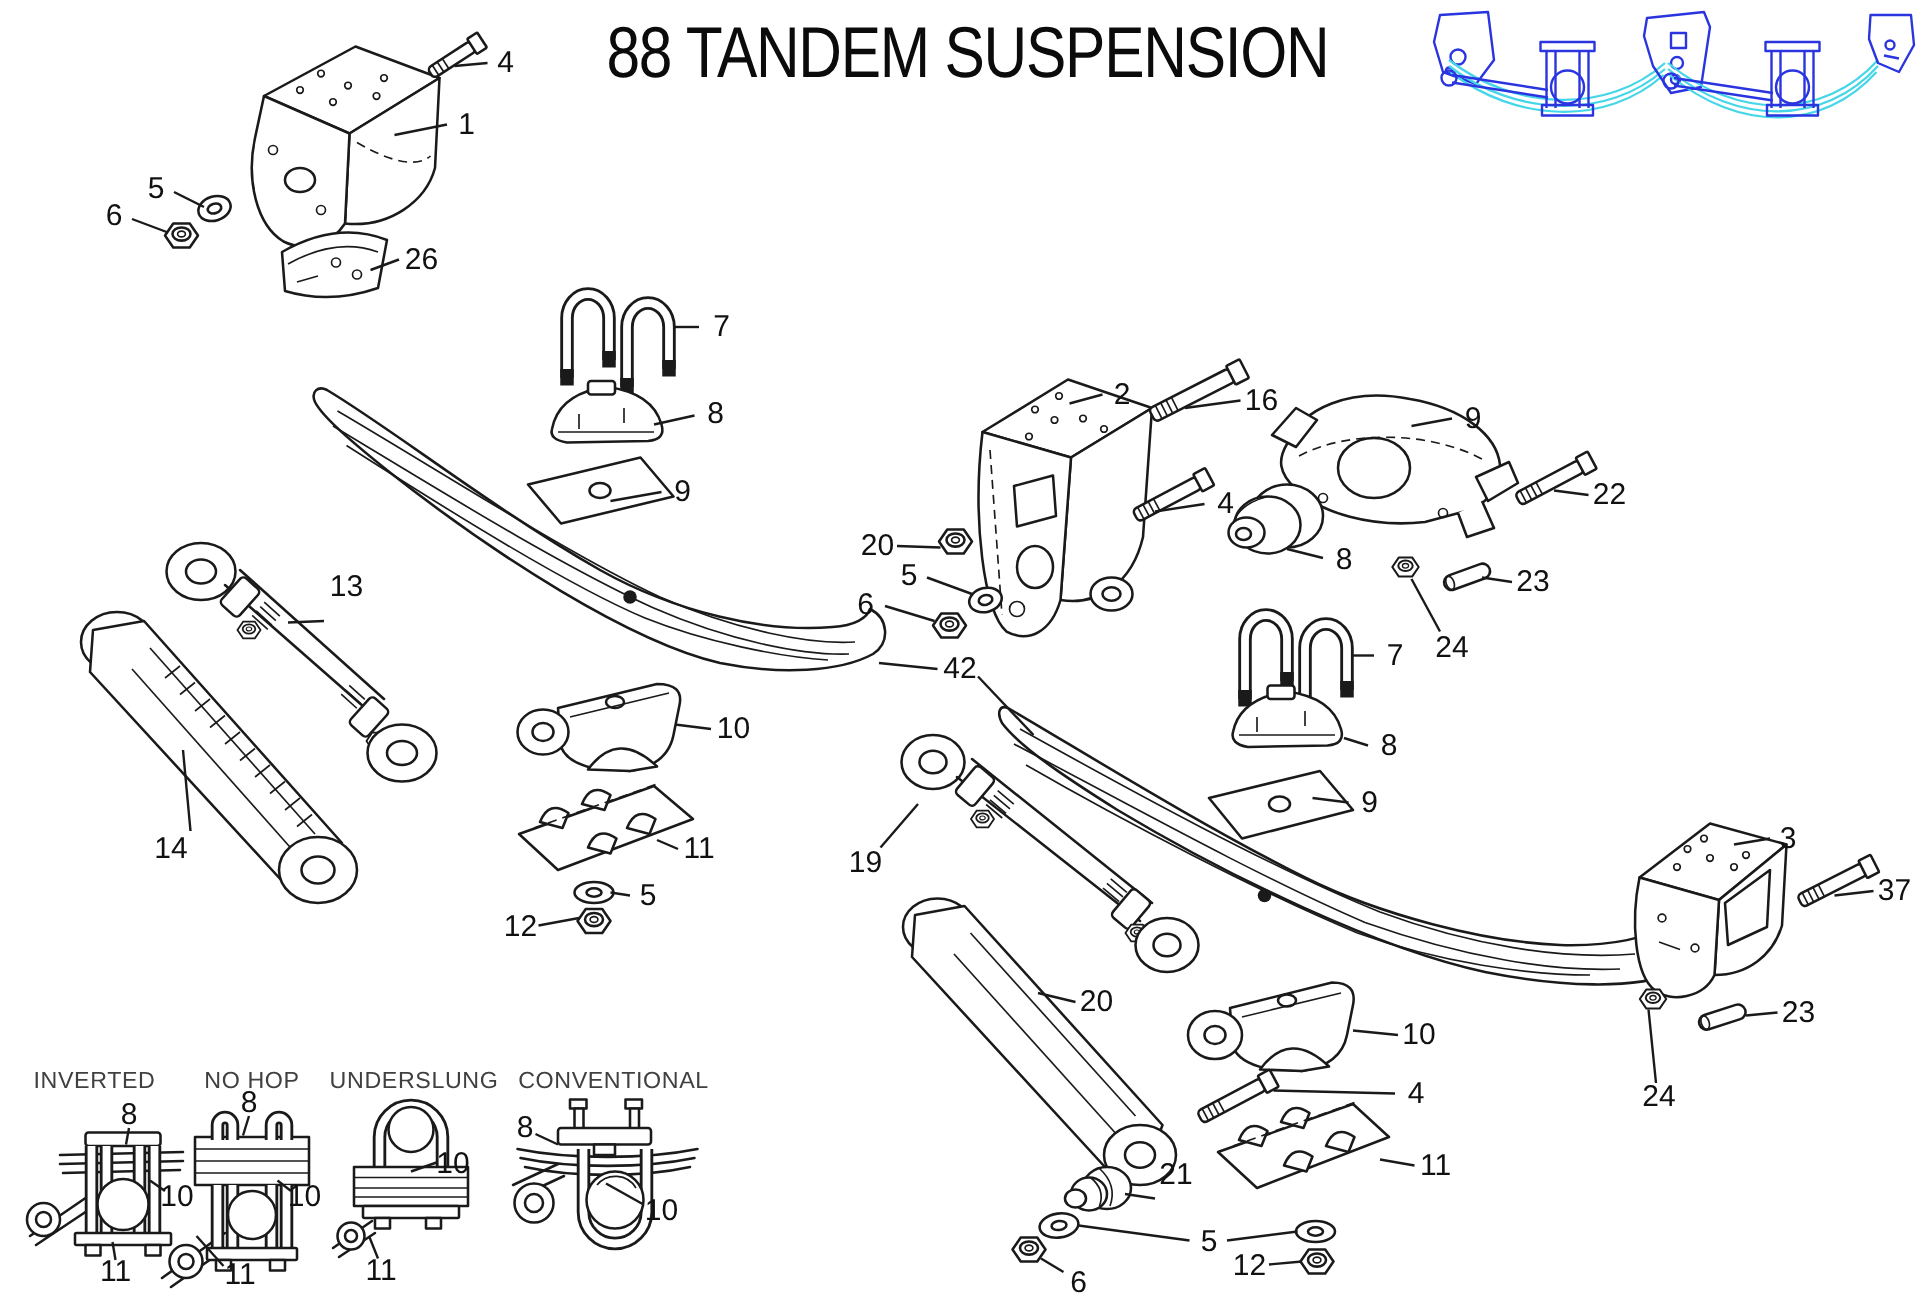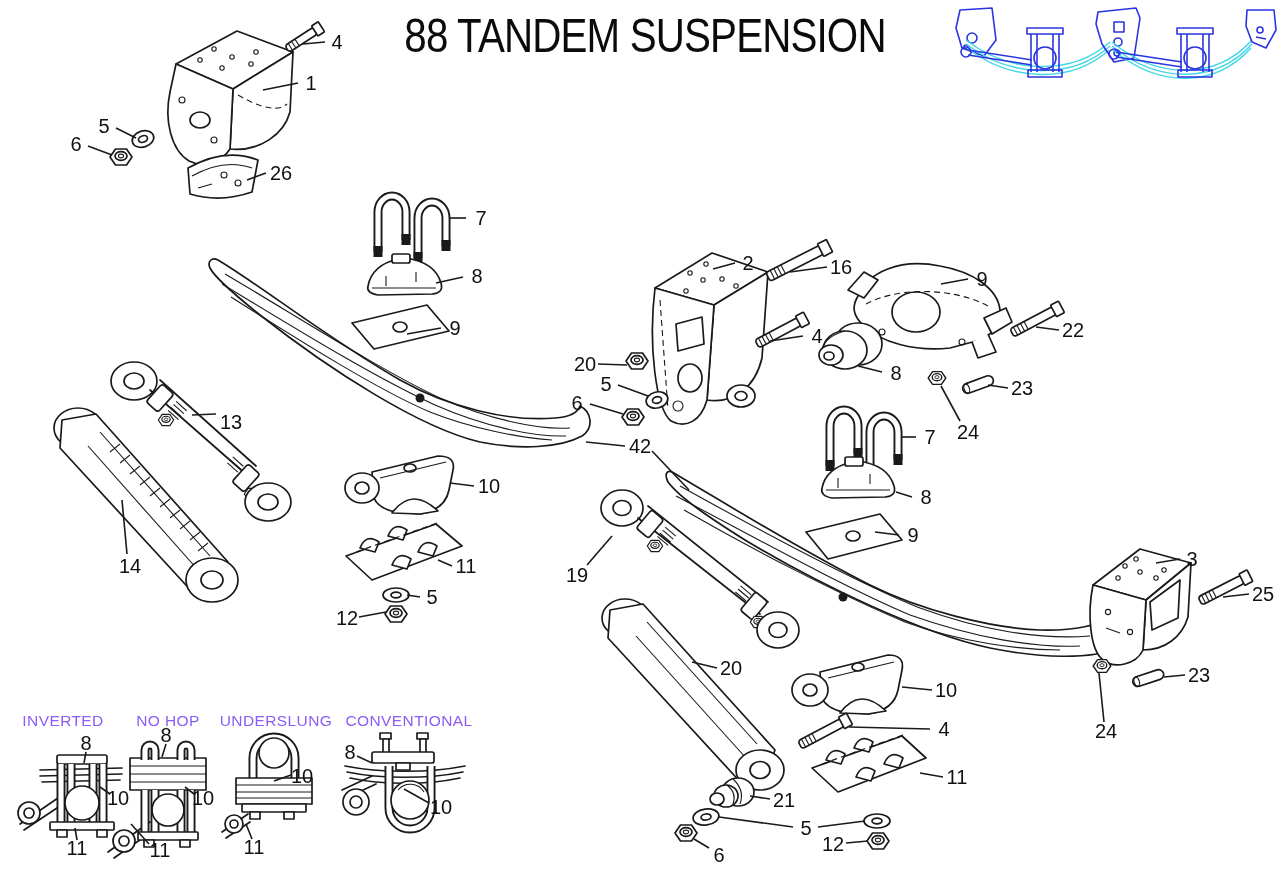"13" div.callout { top: 422px -> 391px }
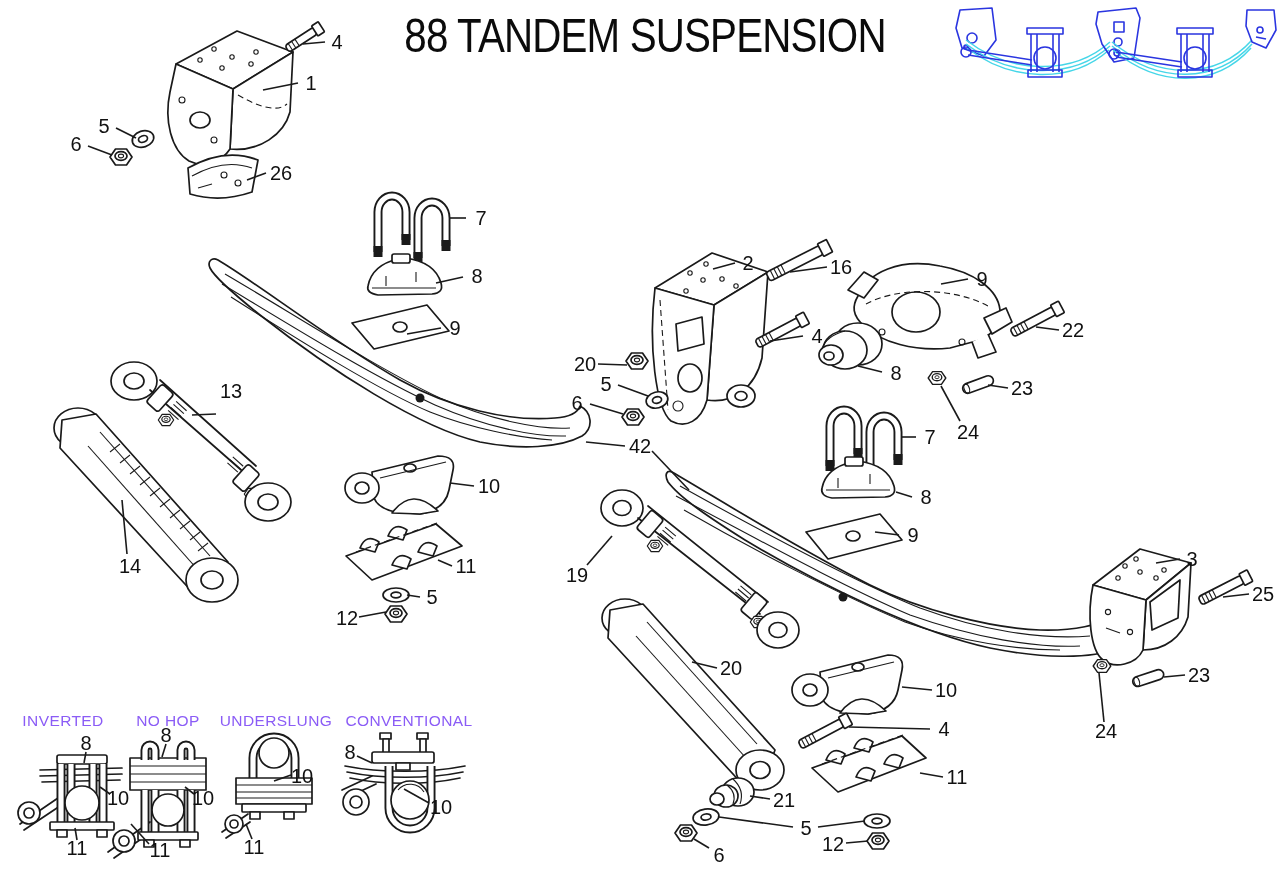"14" div.callout { left: 130px -> 114px }
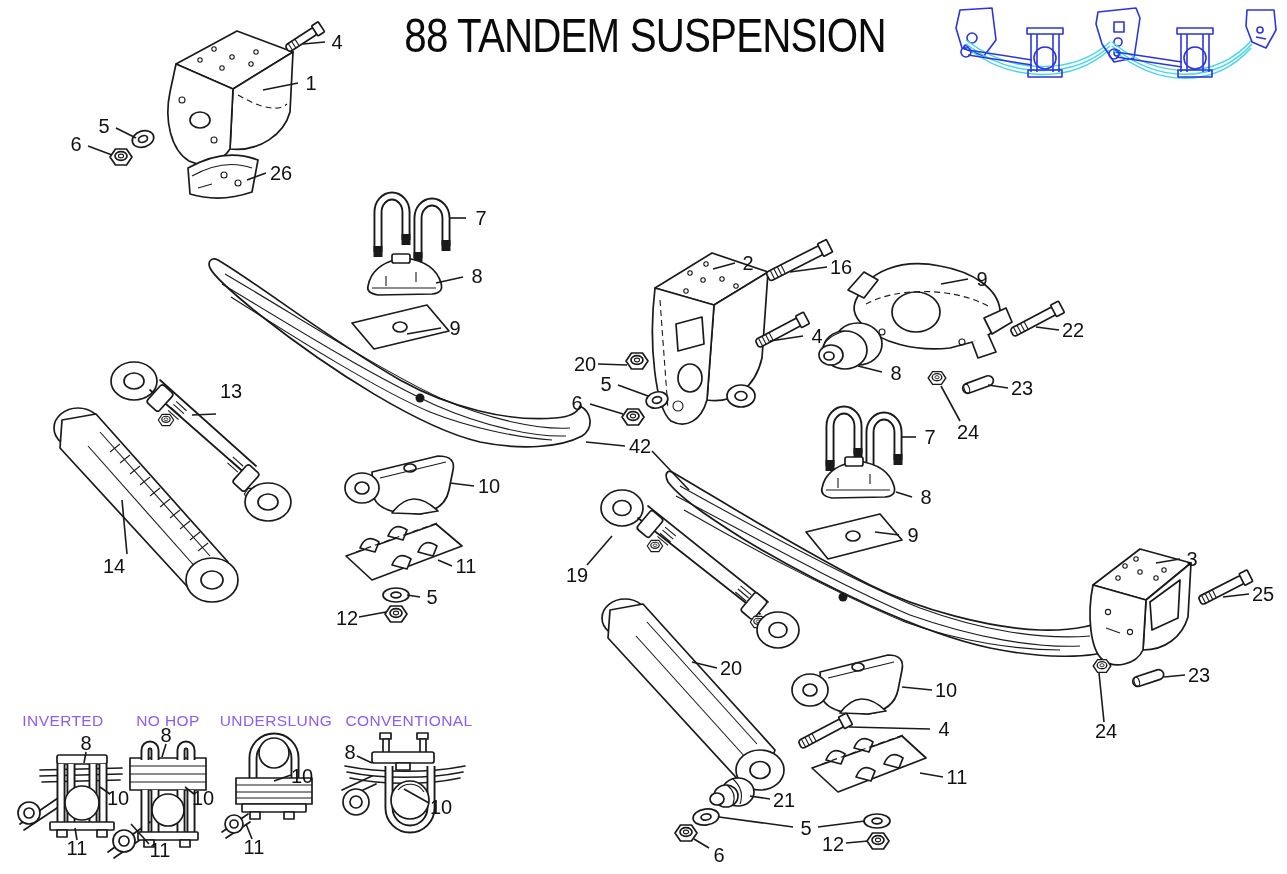"25" div.callout { text: 25 -> 37 }
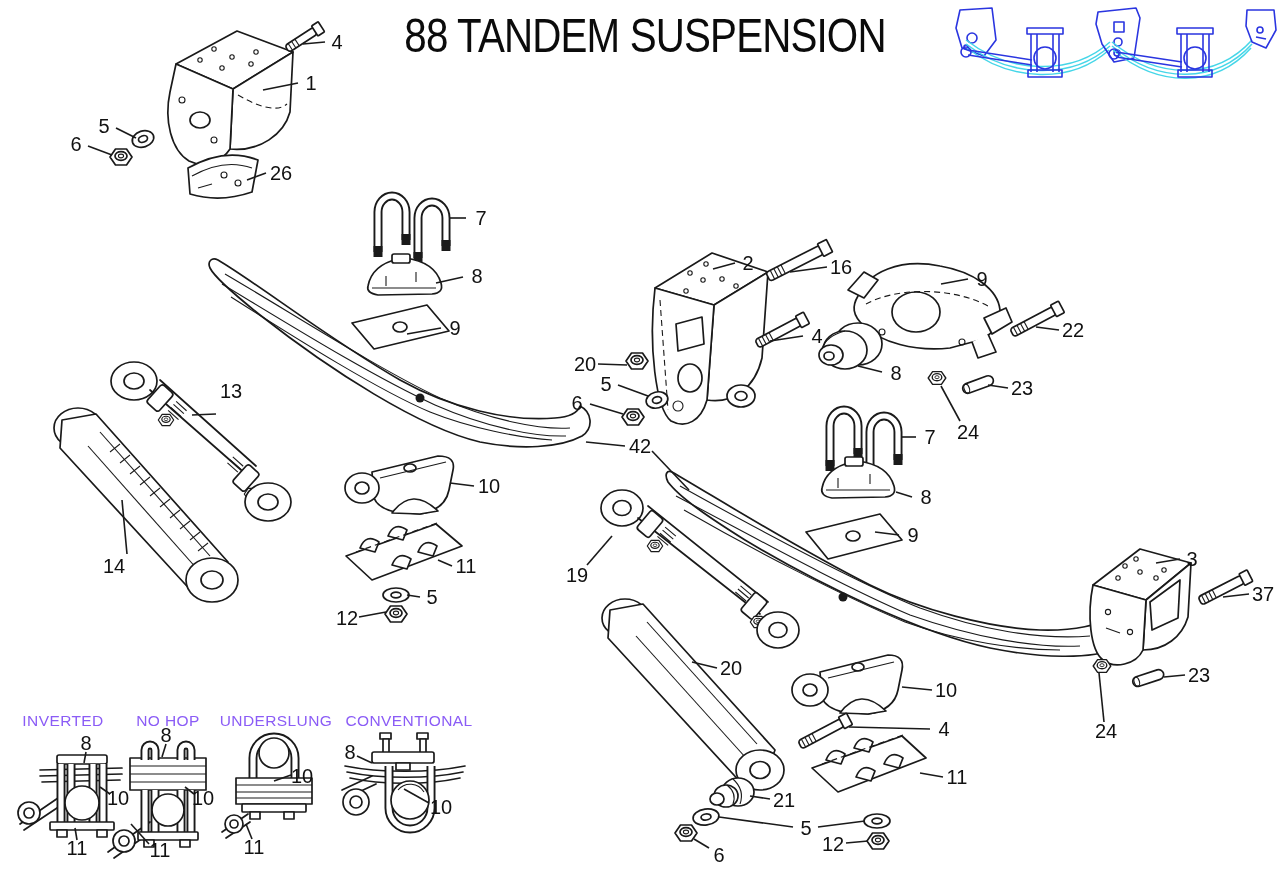"INVERTED" .section-label { color: #8b5cf6 -> #404040 }
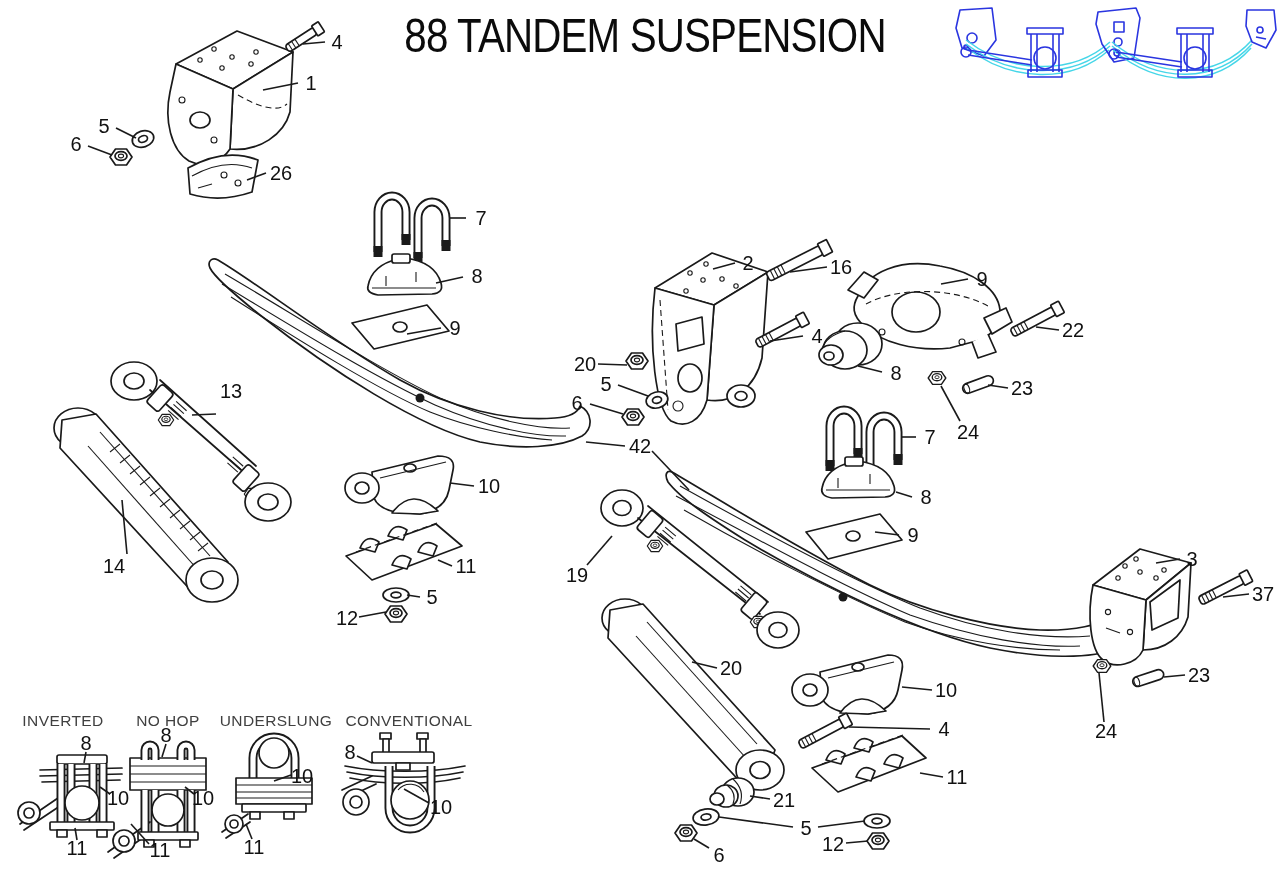"21" div.callout { top: 800px -> 783px }
